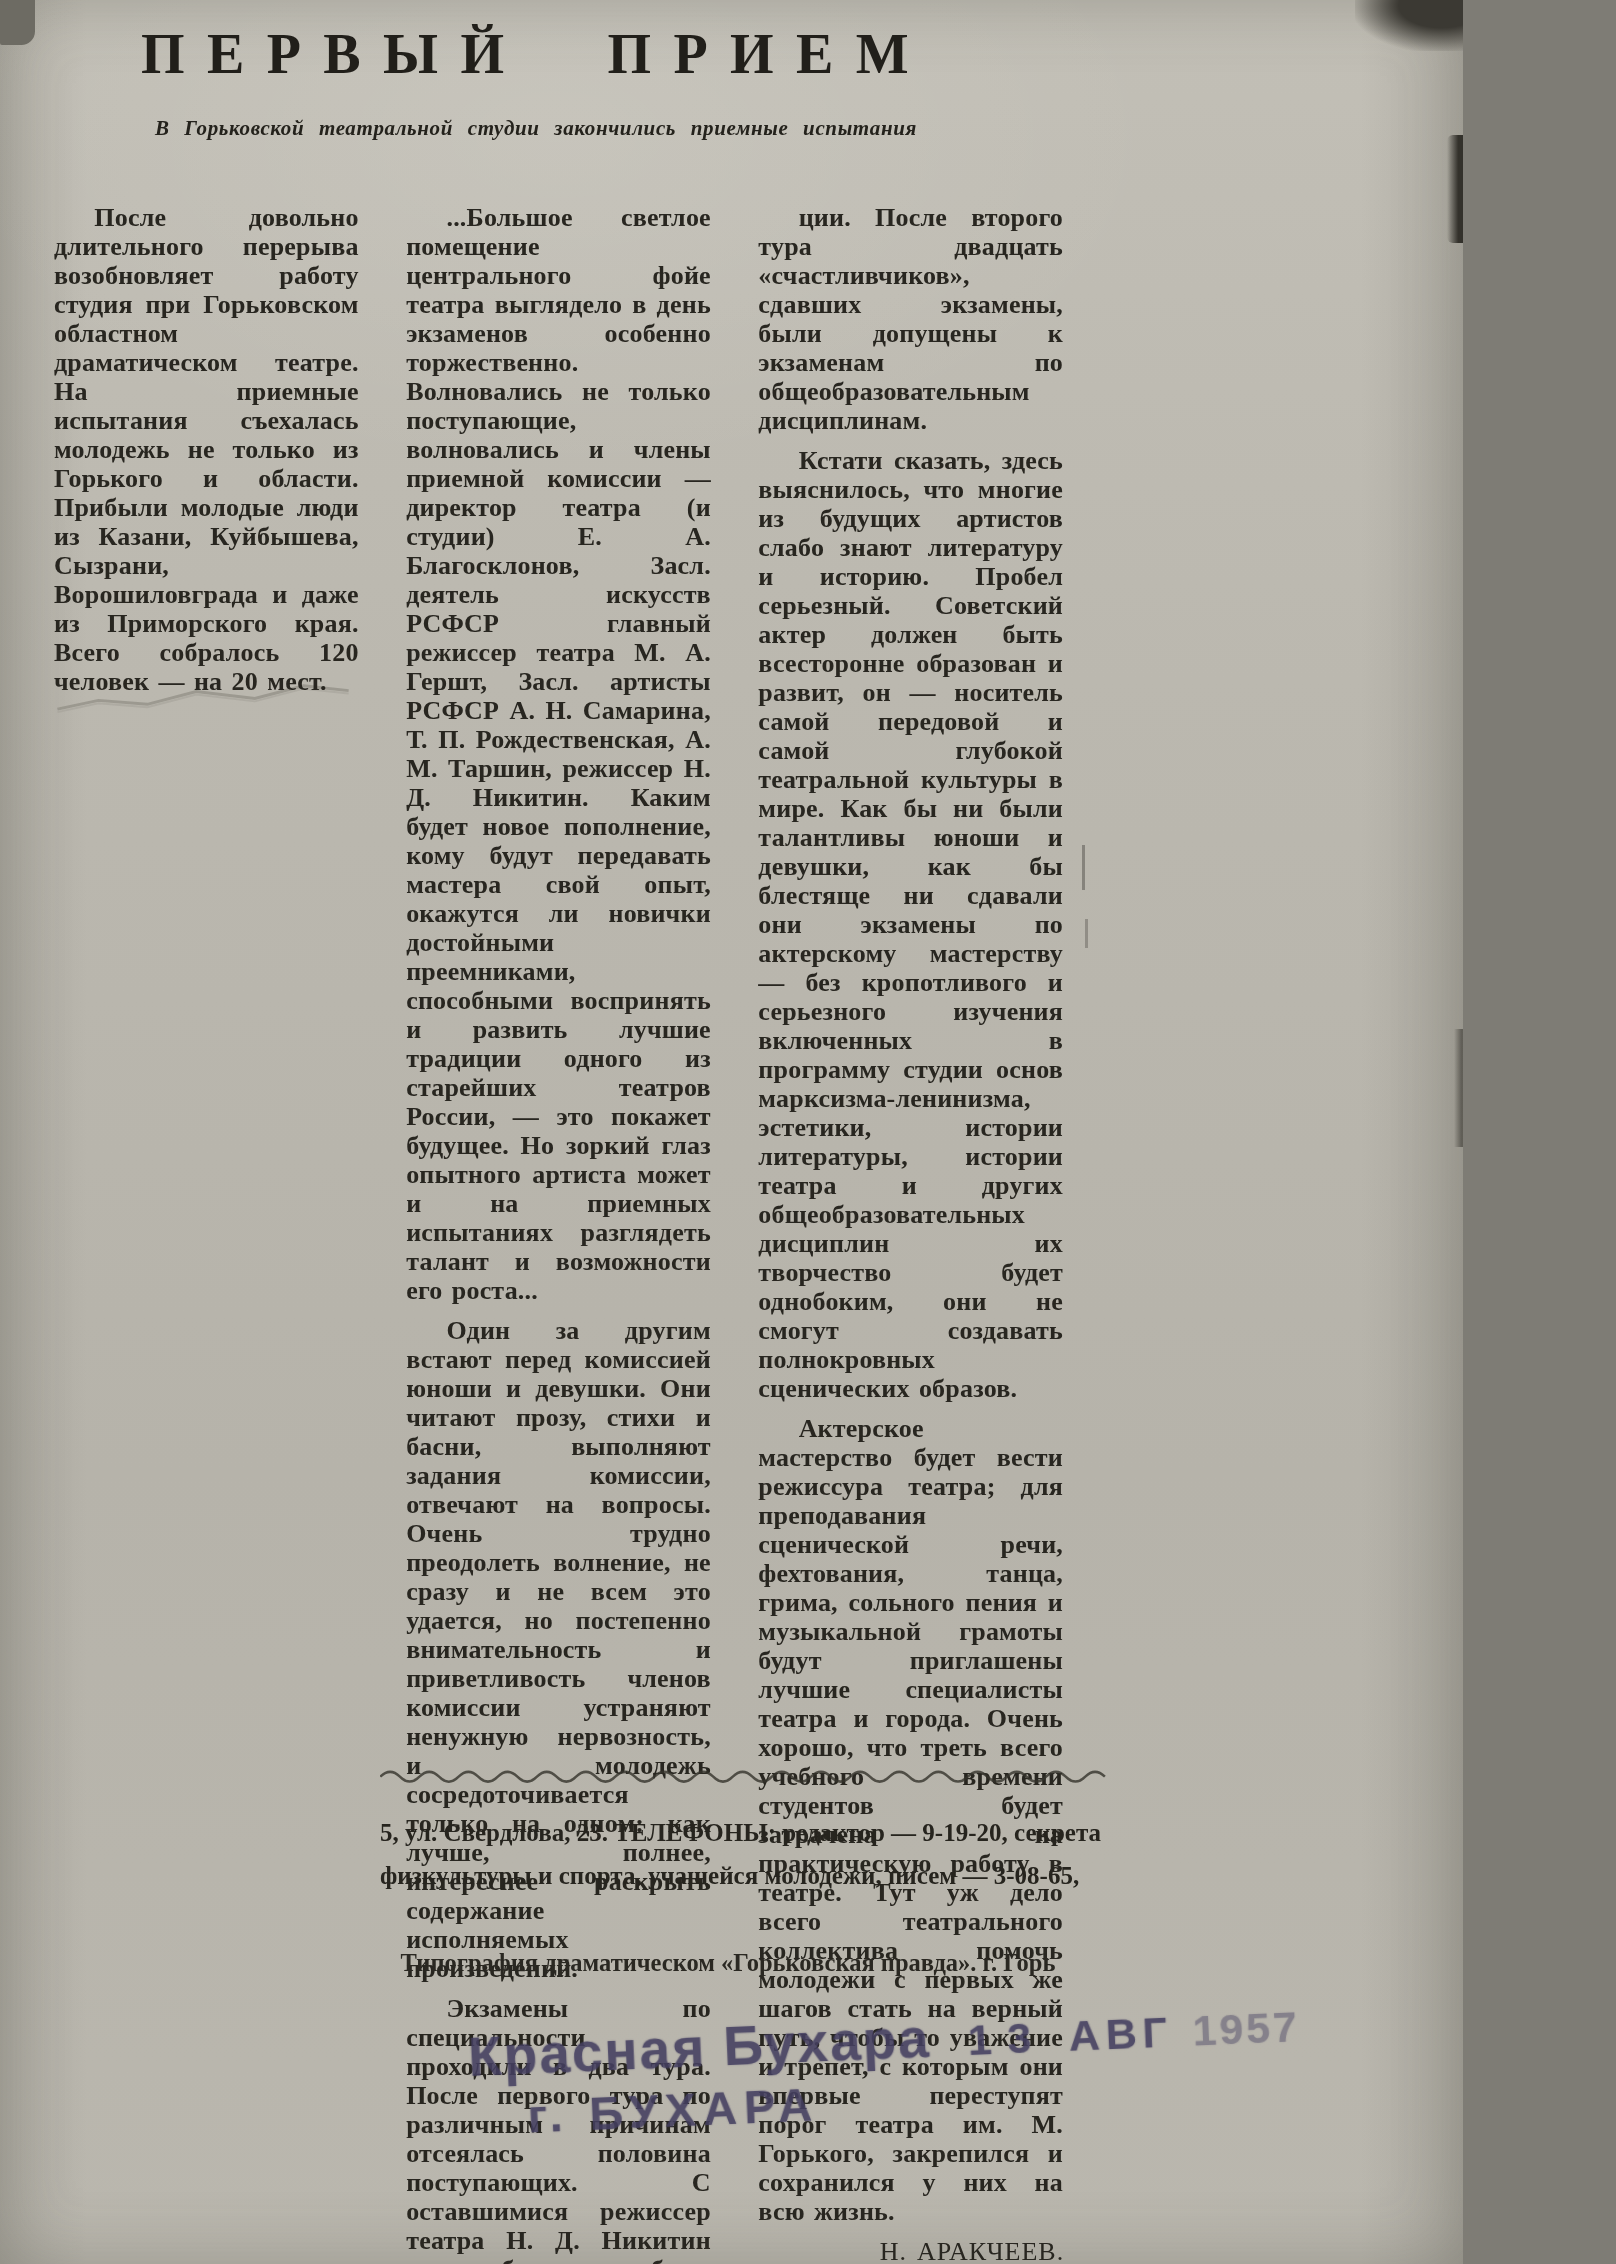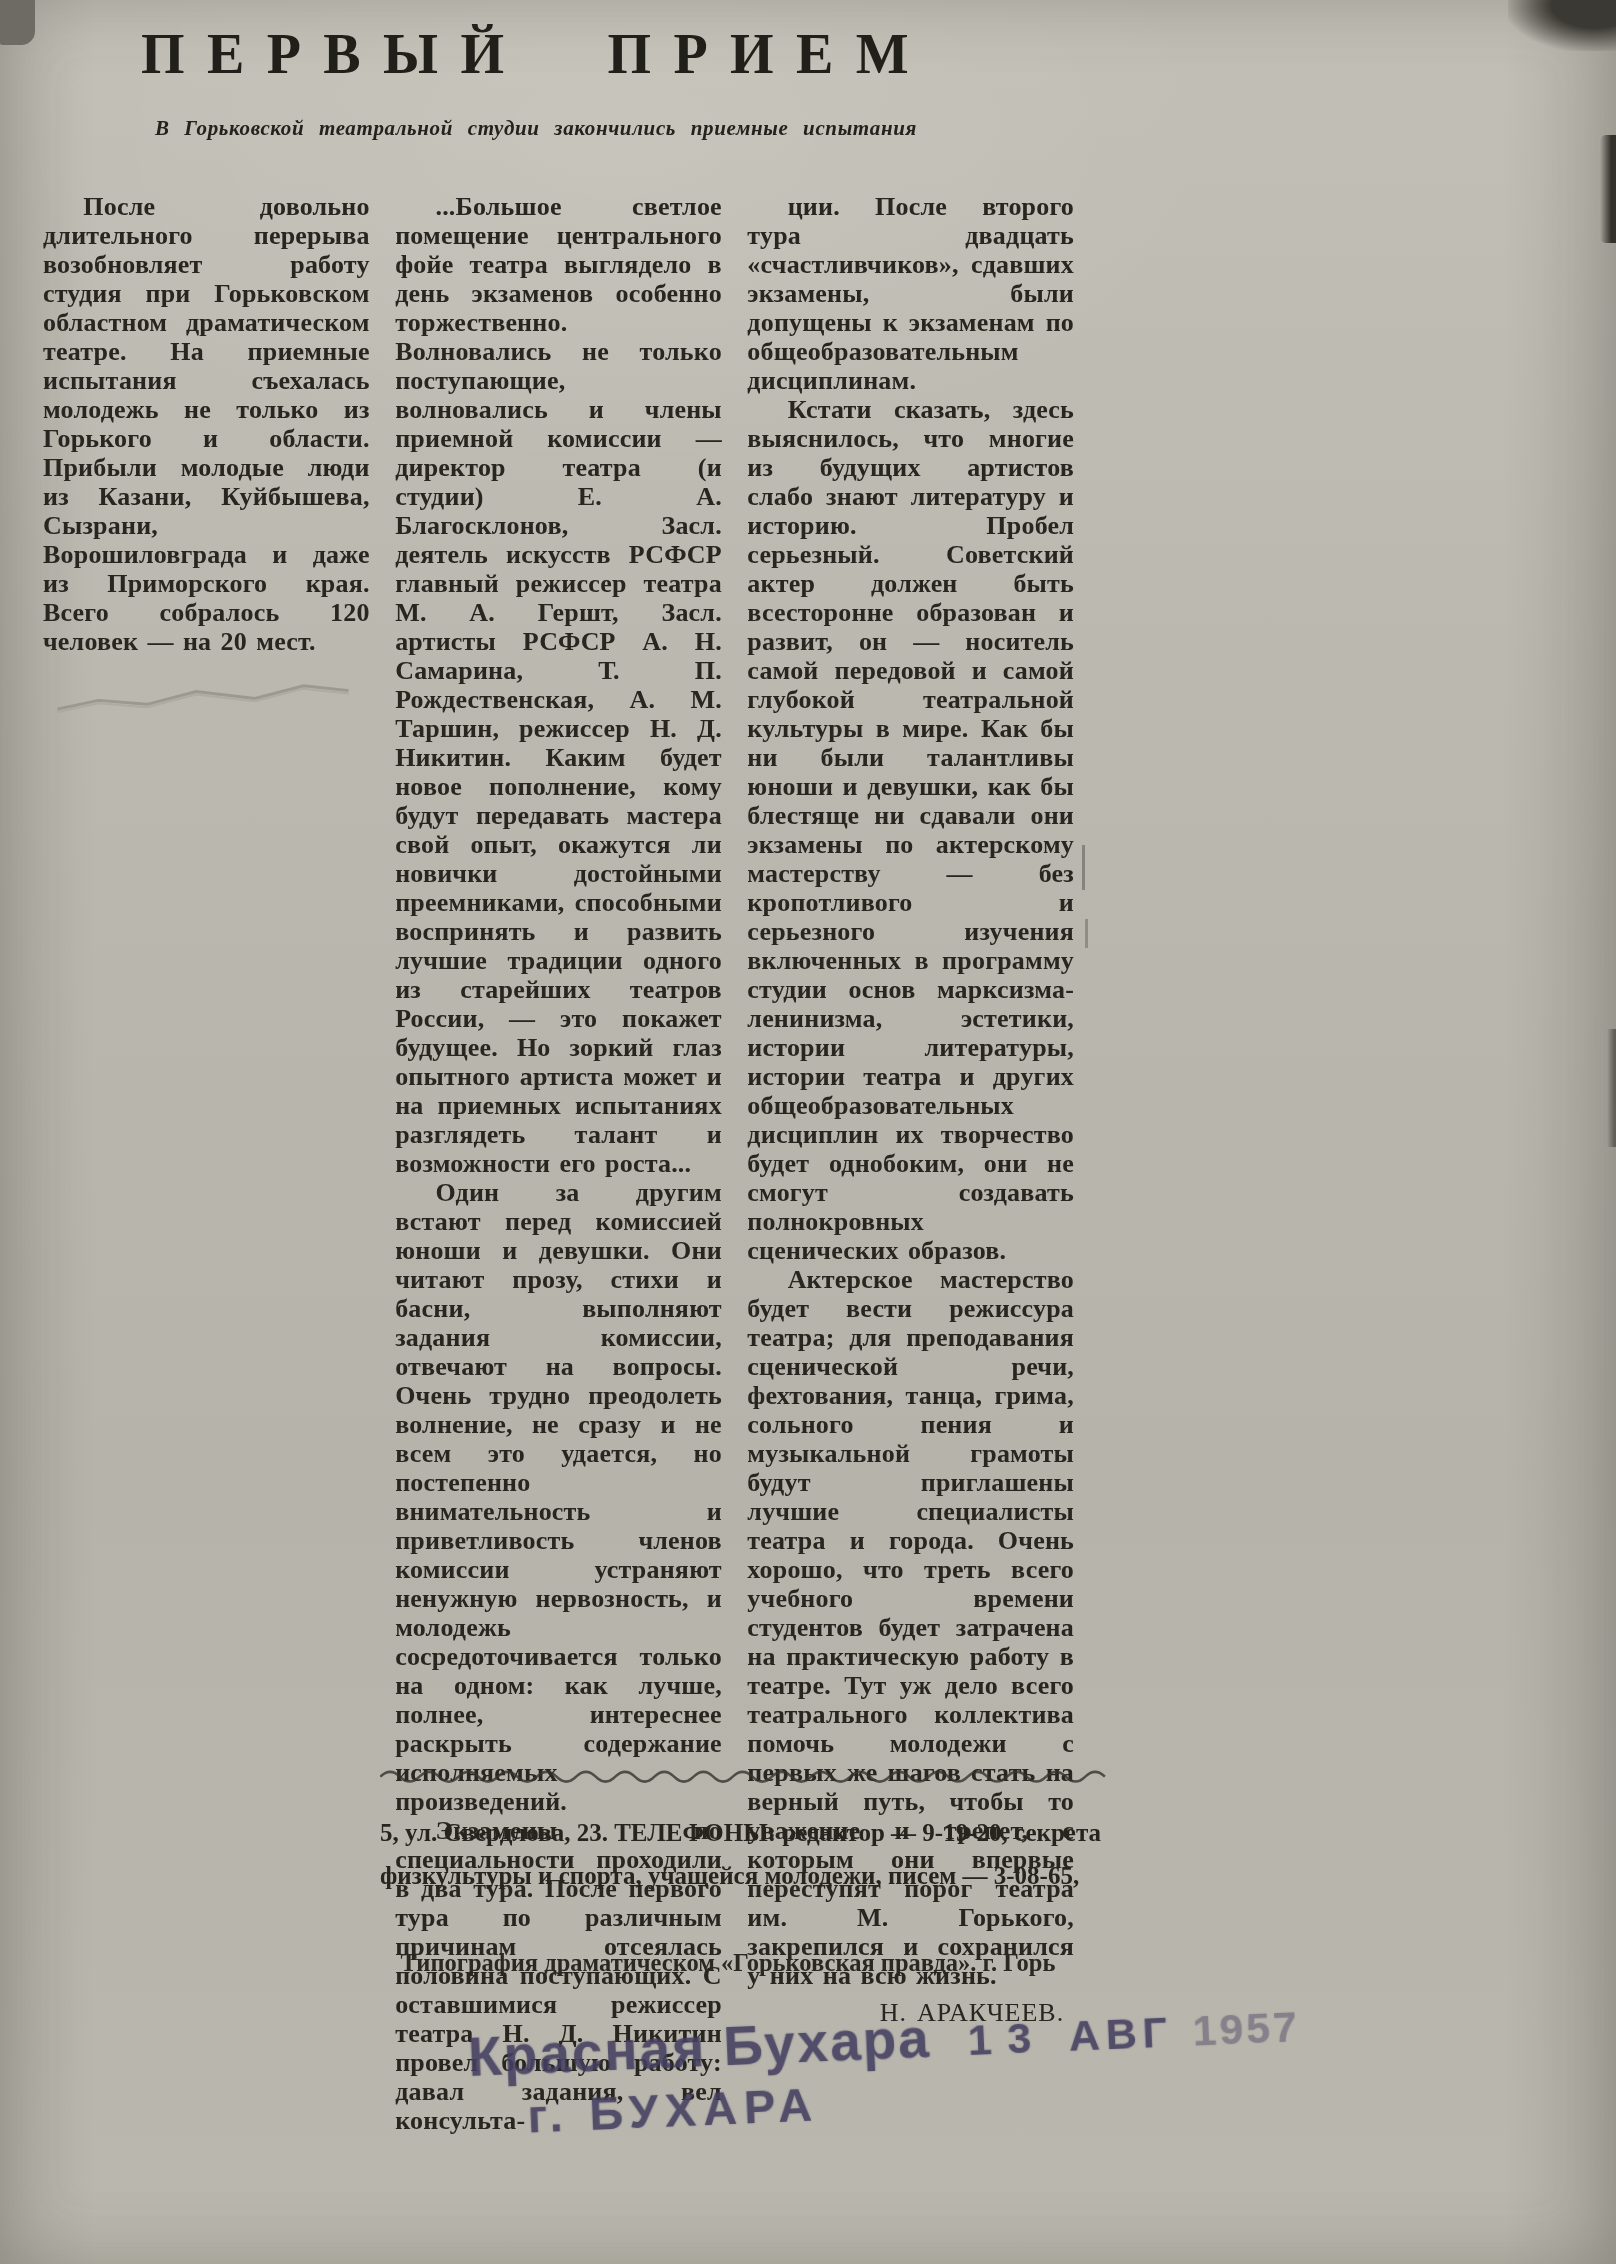"ПЕРВЫЙ ПРИЕМ" .page { width: 1616px -> 1463px }
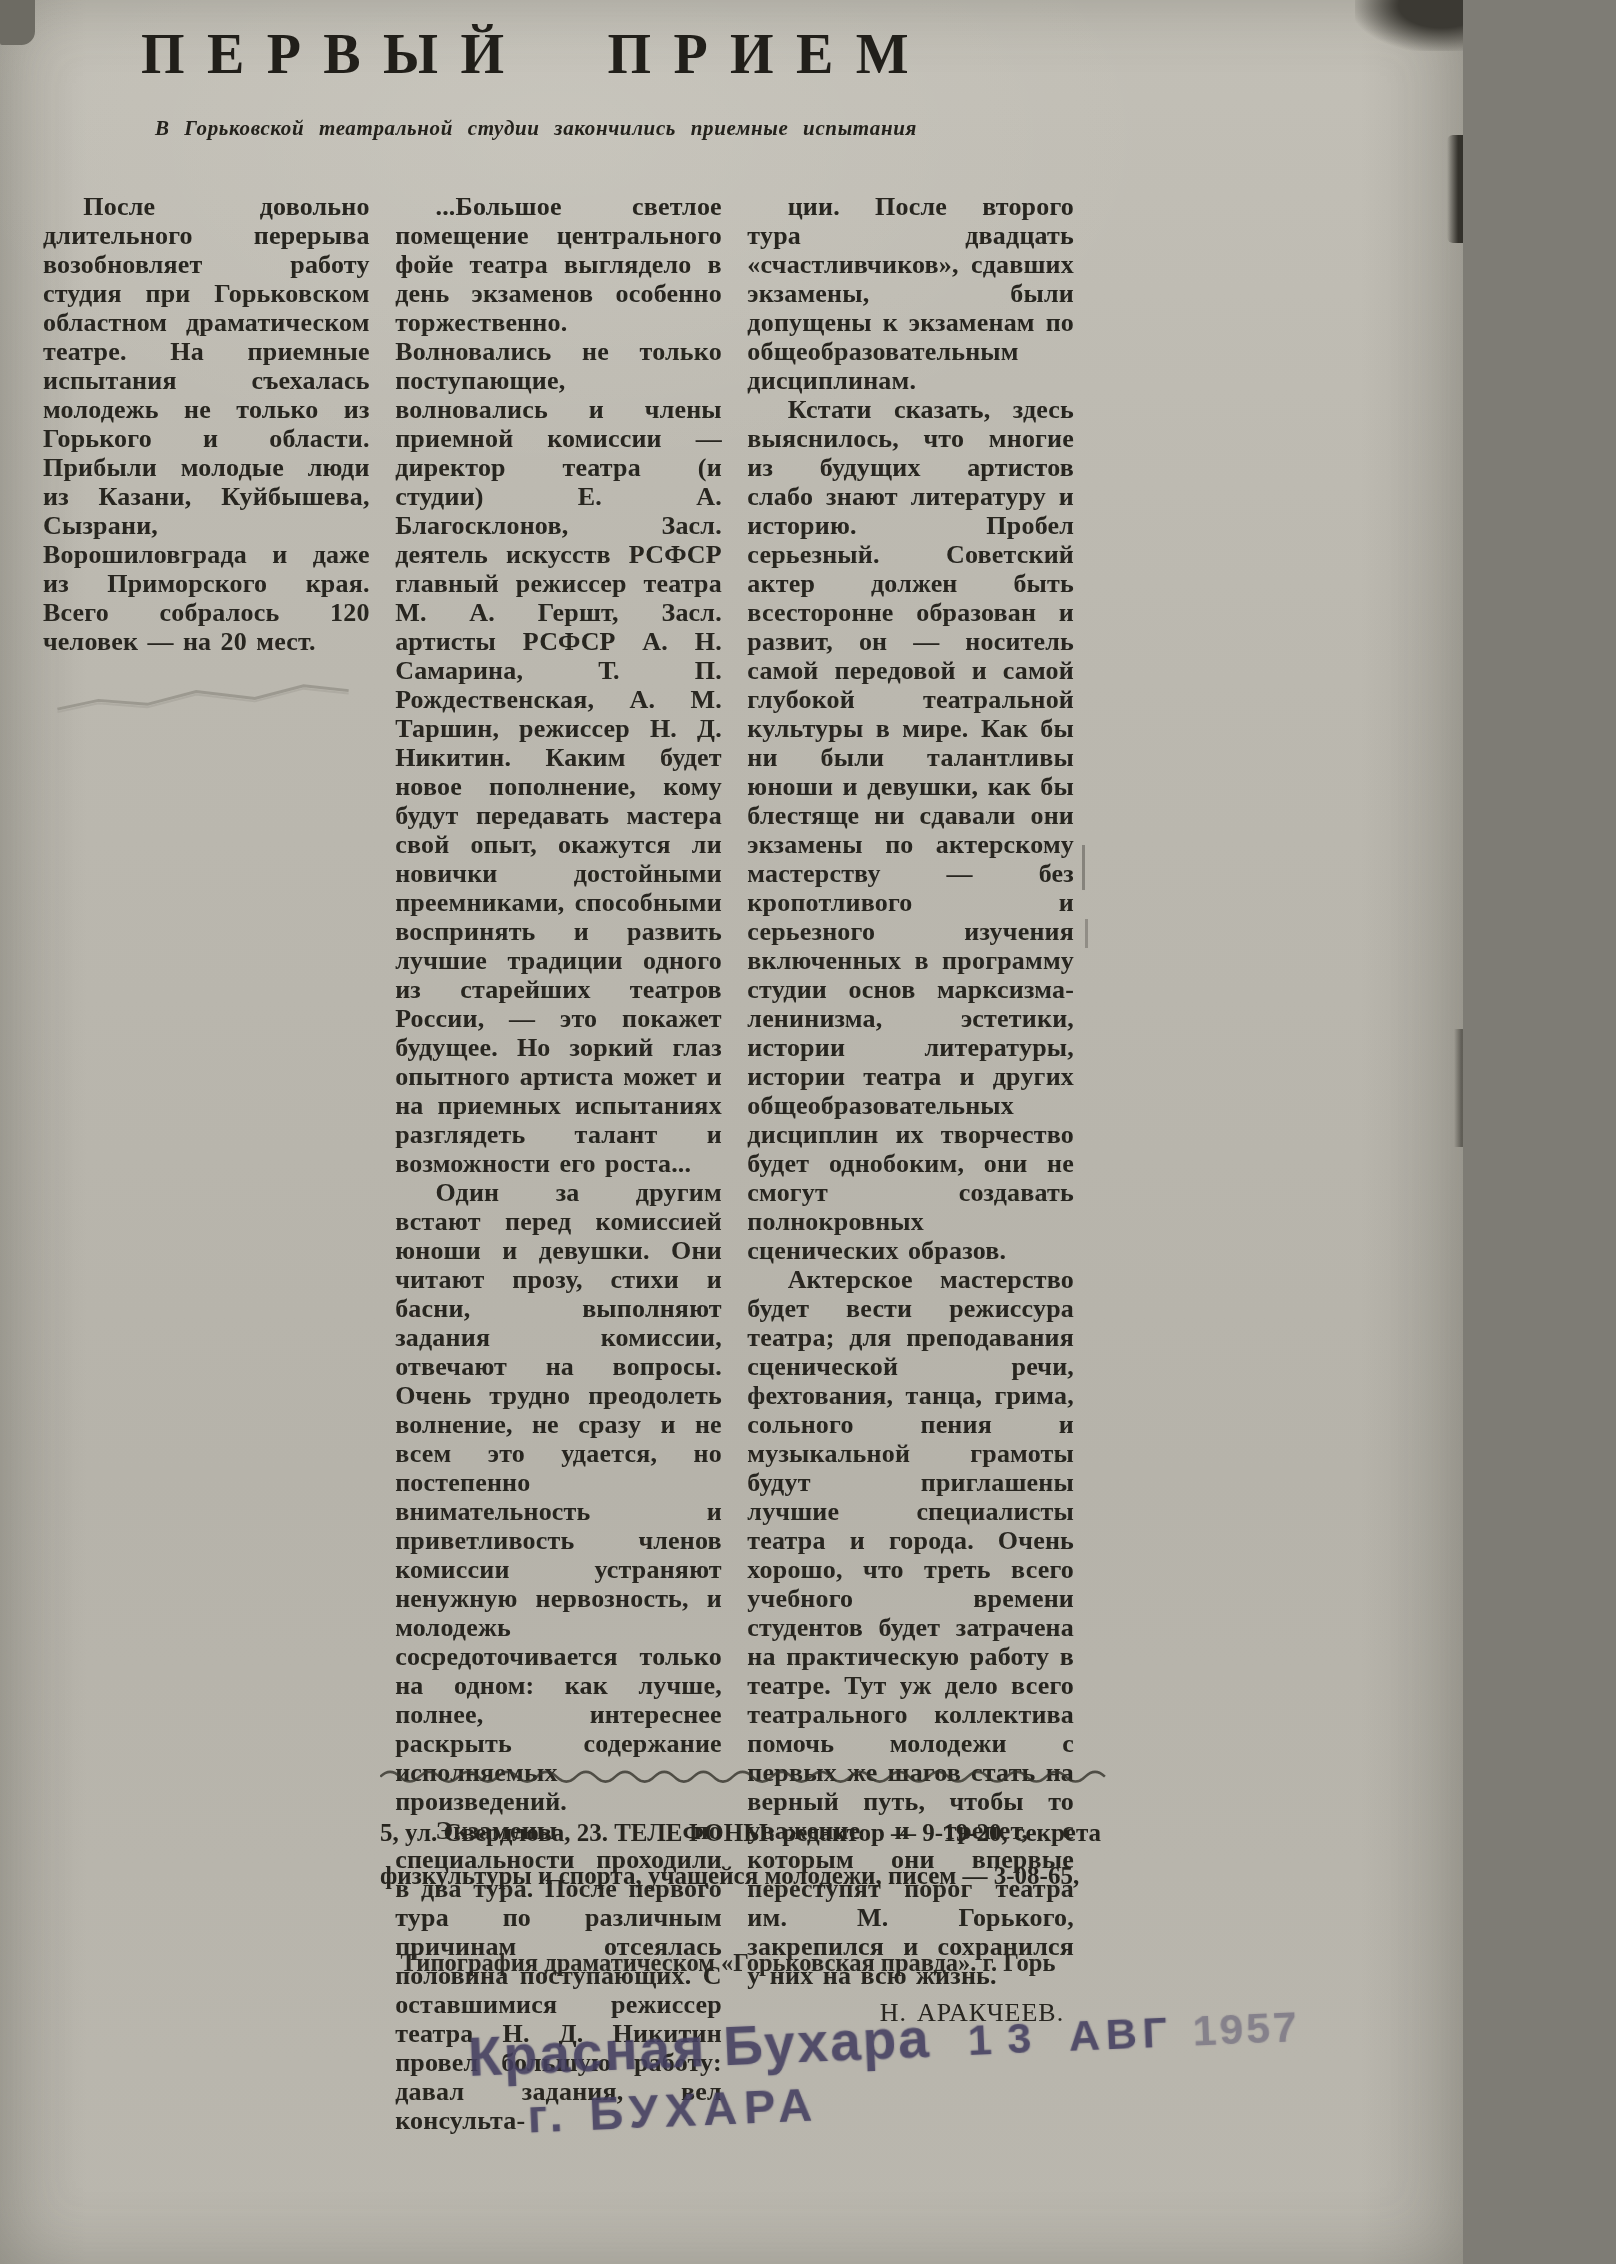"После довольно длительного перерыва" .col p { margin: 0 -> 11px }
